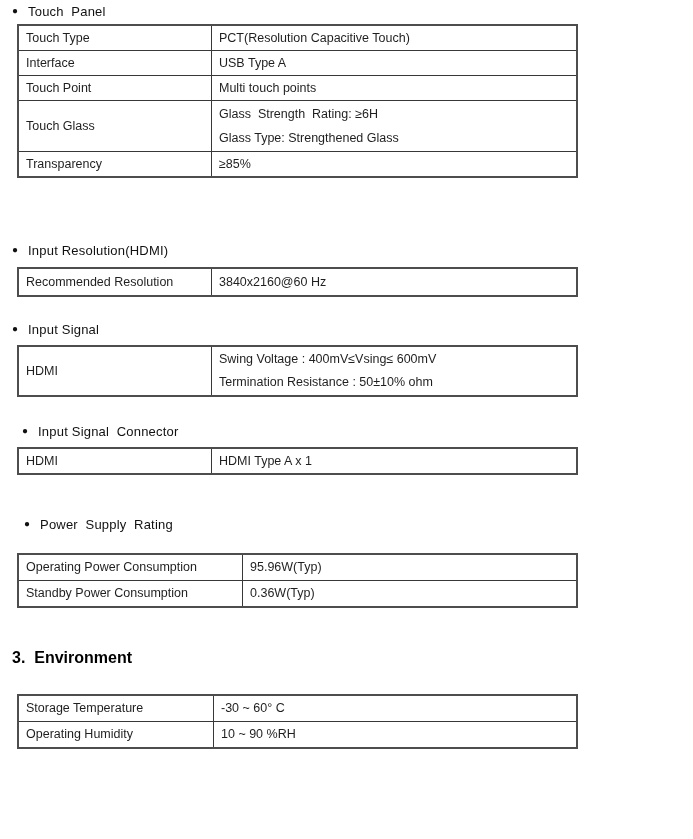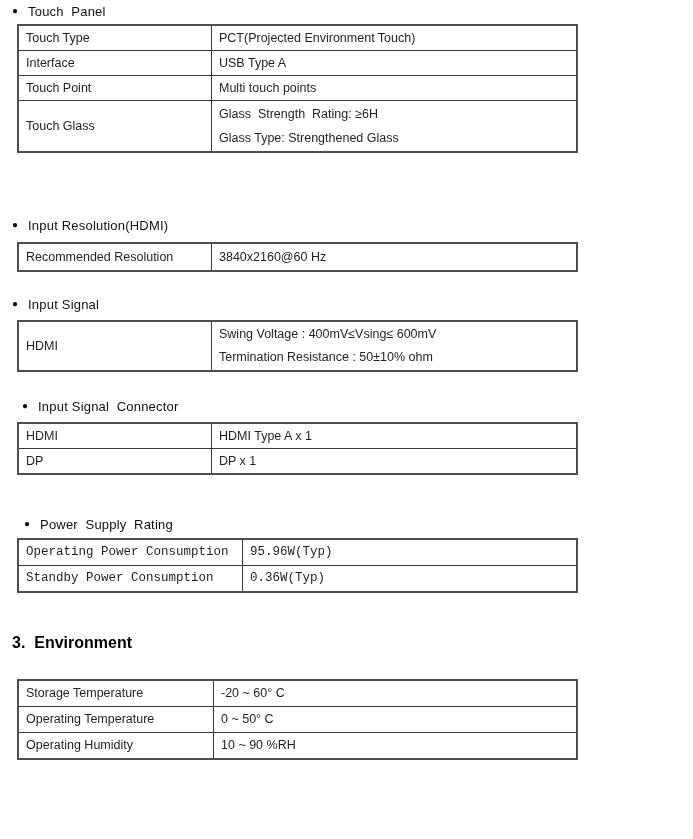"PCT(Projected Environment Touch)" td.ws { text: Projected Environment -> Resolution Capacitive }
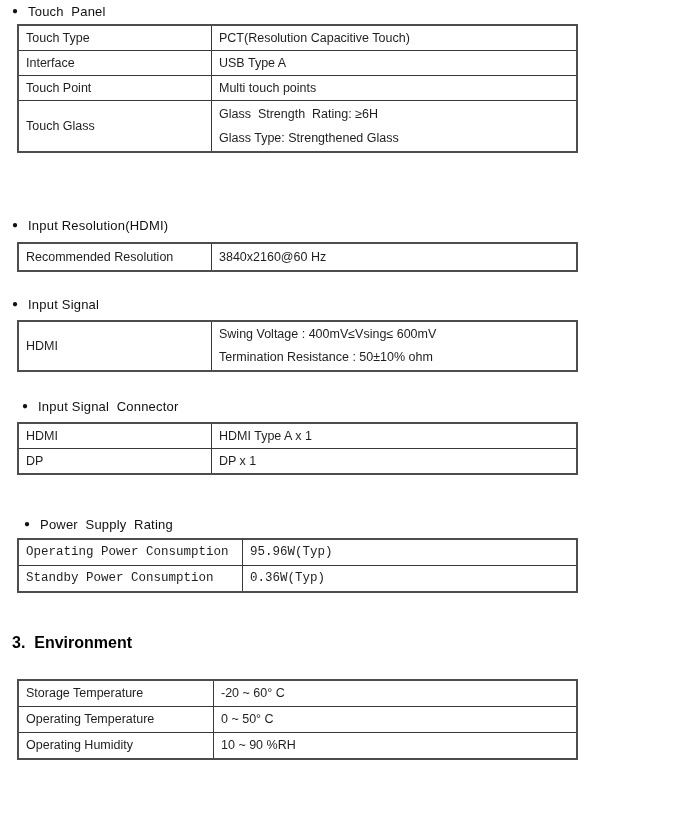"Transparency" tr { html: none -> <tr> <td>Transparency</td> <td>≥85%</td> </tr> }
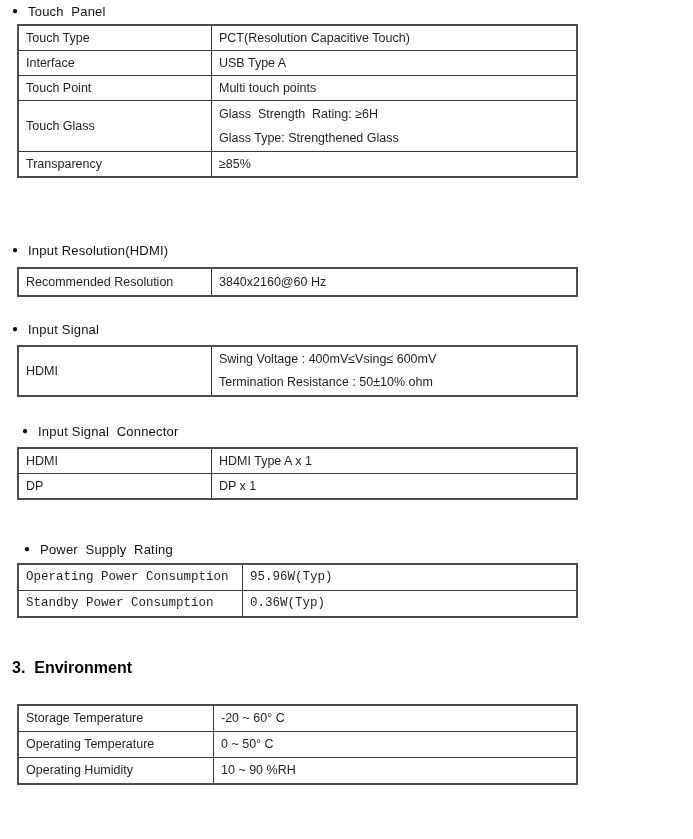"DP" tr { html: <tr> <td>DP</td> <td>DP x 1</td> </tr> -> none }
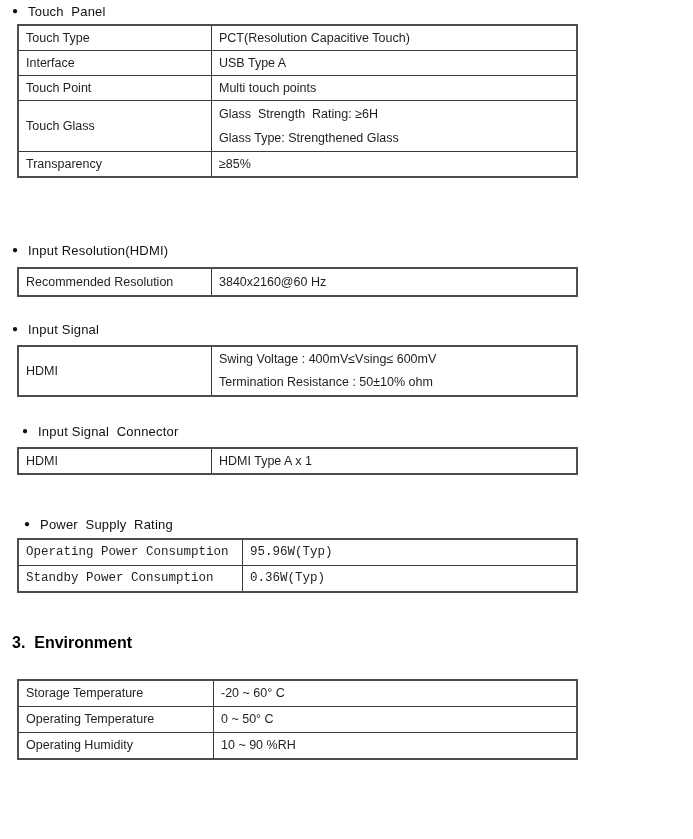"Operating Power Consumption" .mt-t5 { font-family: Liberation Mono, monospace -> none; margin-top: 5px -> 20px }
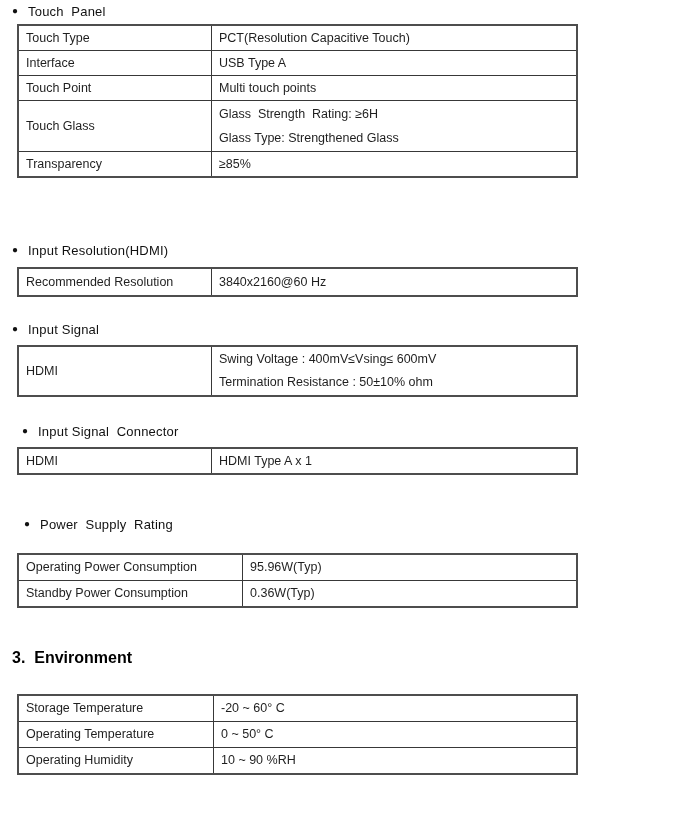"-20 ~ 60° C" td.ws { text: -20 -> -30 }
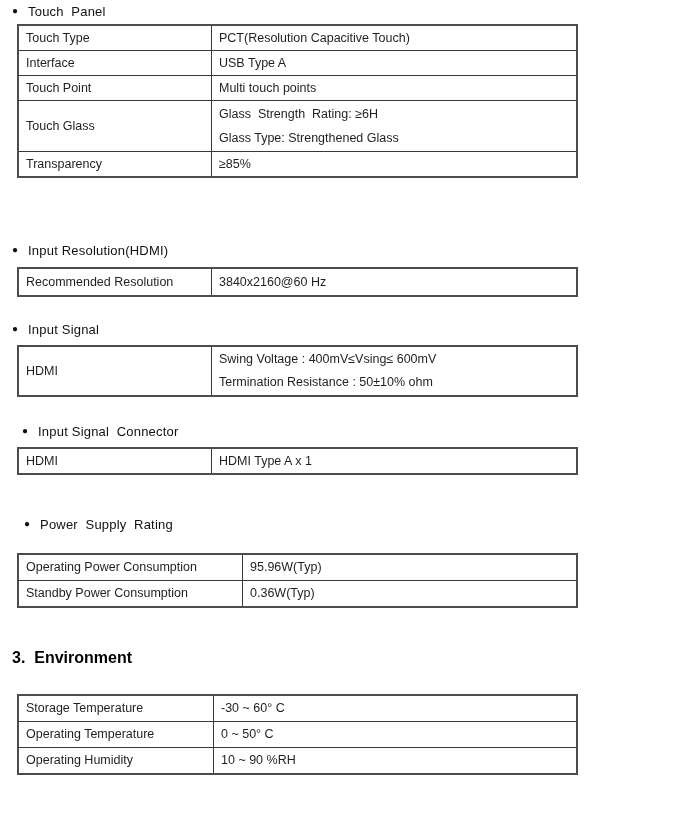"Operating Temperature" tr.h25 { html: <tr> <td>Operating Temperature</td> <td>0 ~ 50° C</td> </tr> -> none }
